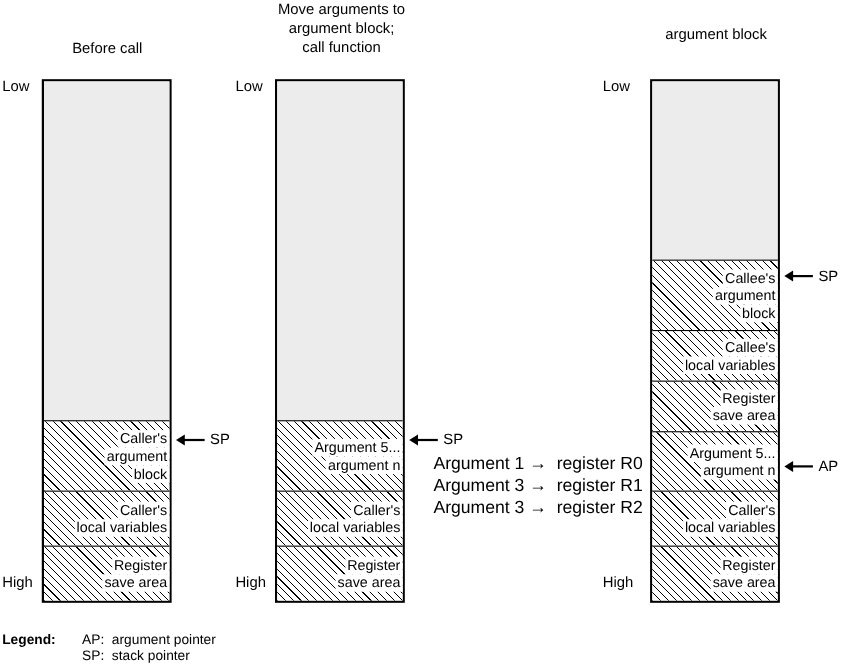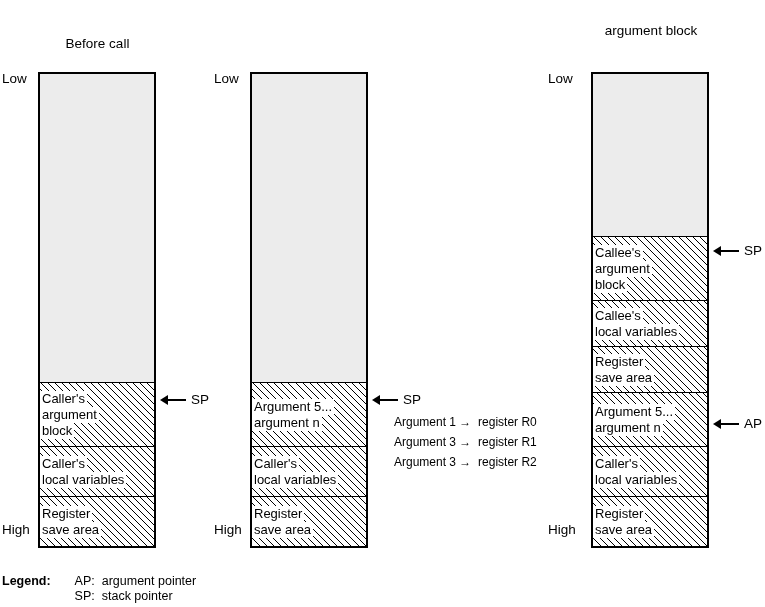"Move arguments to" div.col-title { html: none -> <div> <div>Move arguments to</div> <div>argument block;</div> <div>call function</div> </div> }
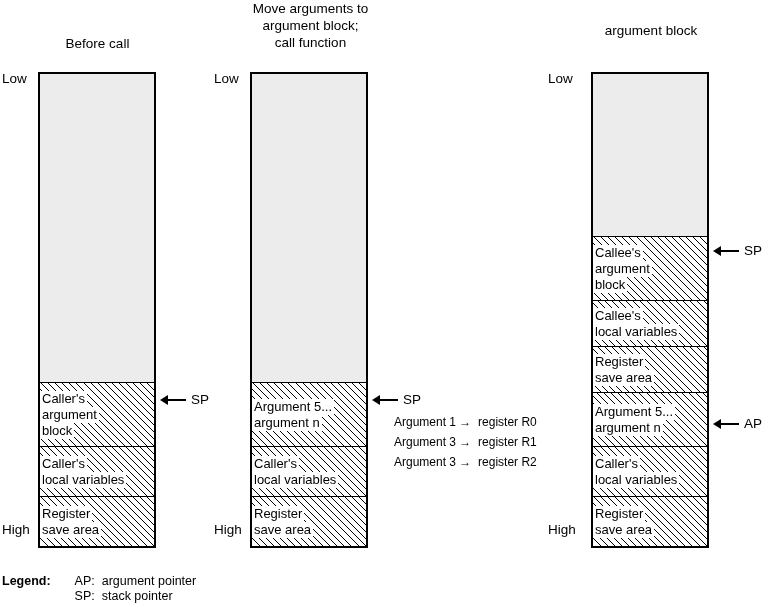"Callee's" .seg { align-items: flex-start -> flex-end }
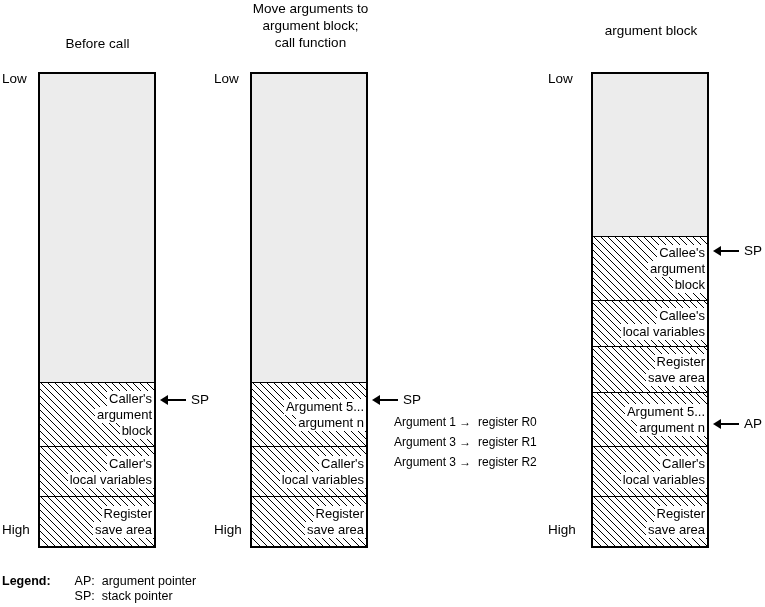"Argument 1 → register R0" .arg-map { font-size: 12px -> 16px }
